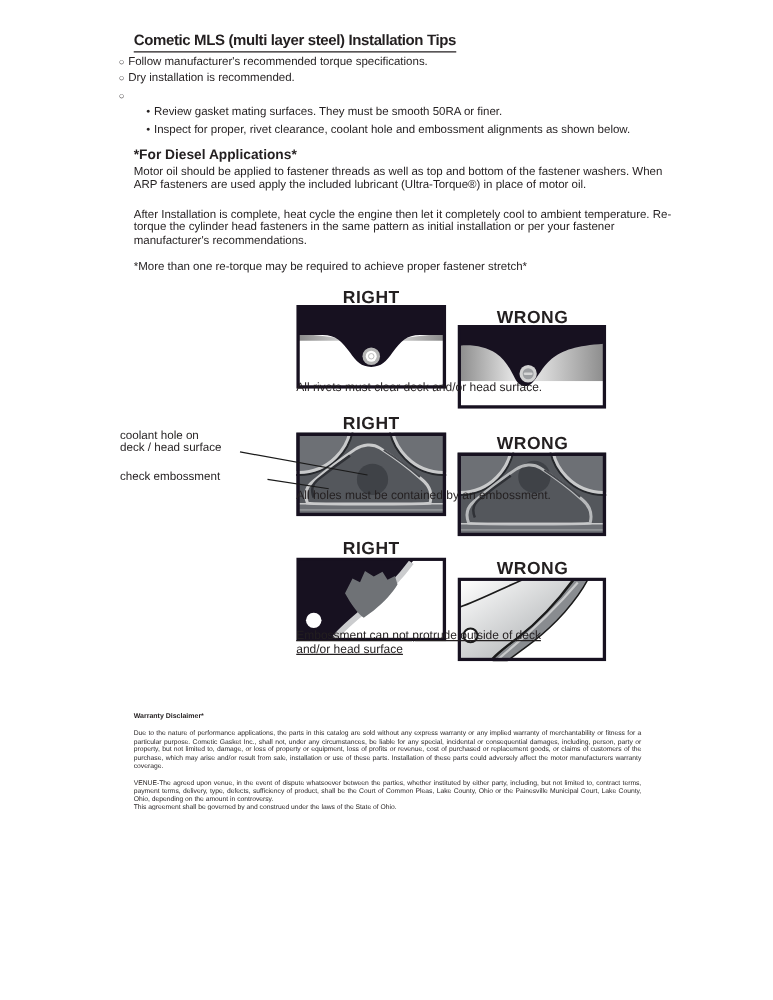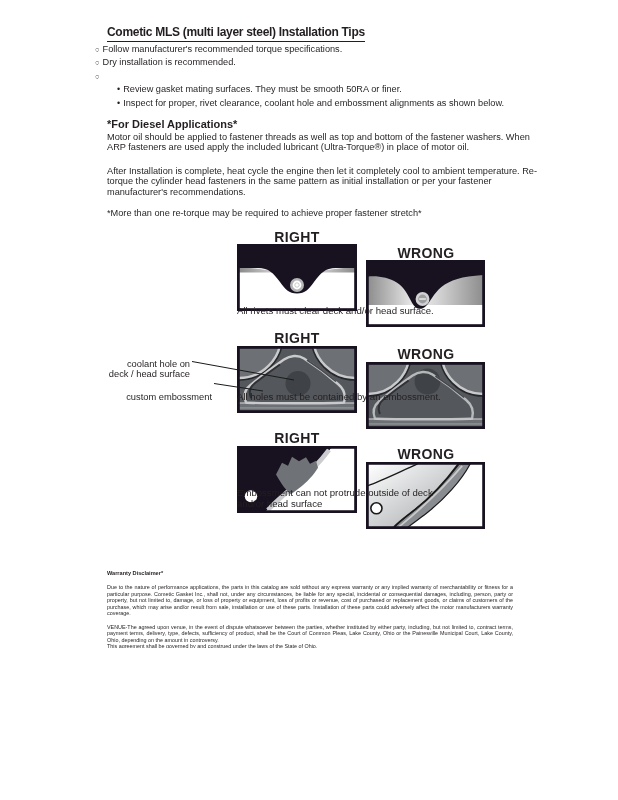"coolant hole on" .anno { margin-top: 16px -> none; text-align: right -> none }
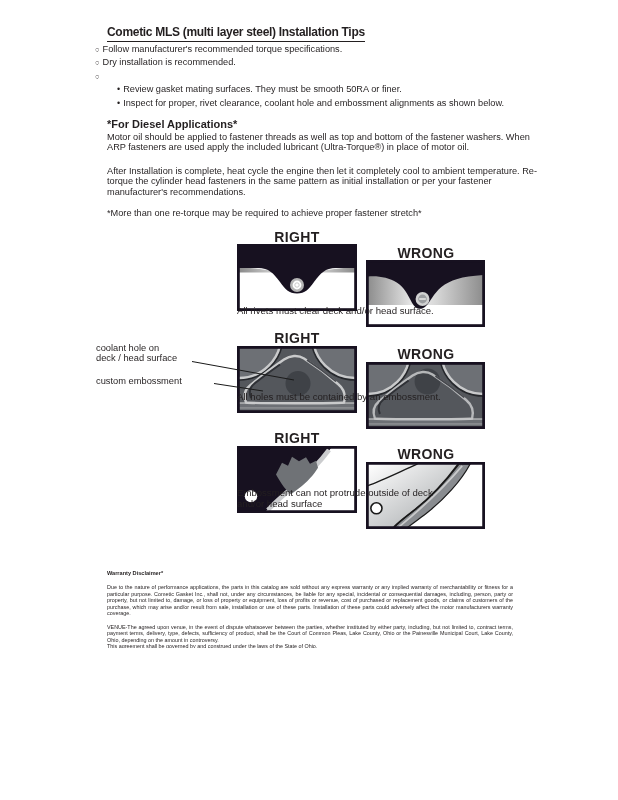"custom embossment" div.anno { text: custom -> check }
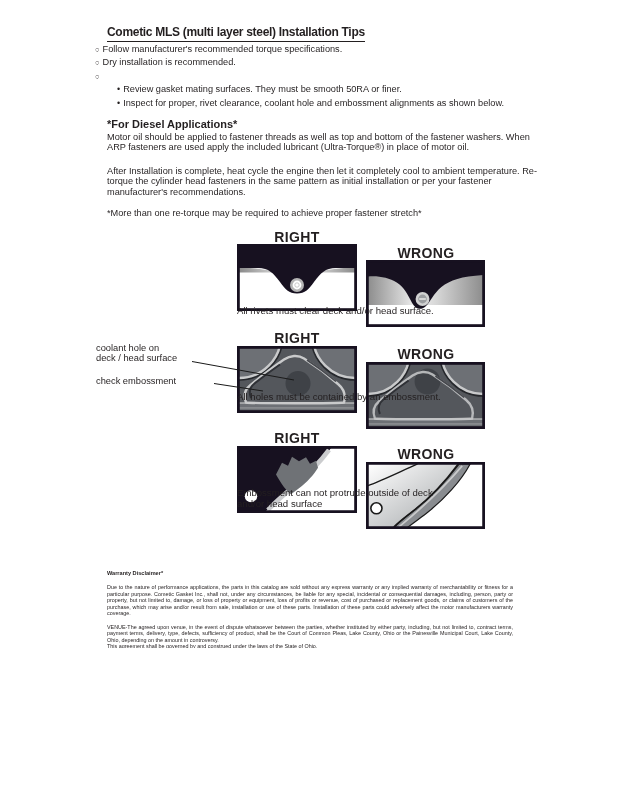"Embossment can not protrude outside" .cap3 { text-decoration: none -> underline; top: 488px -> 504px }
